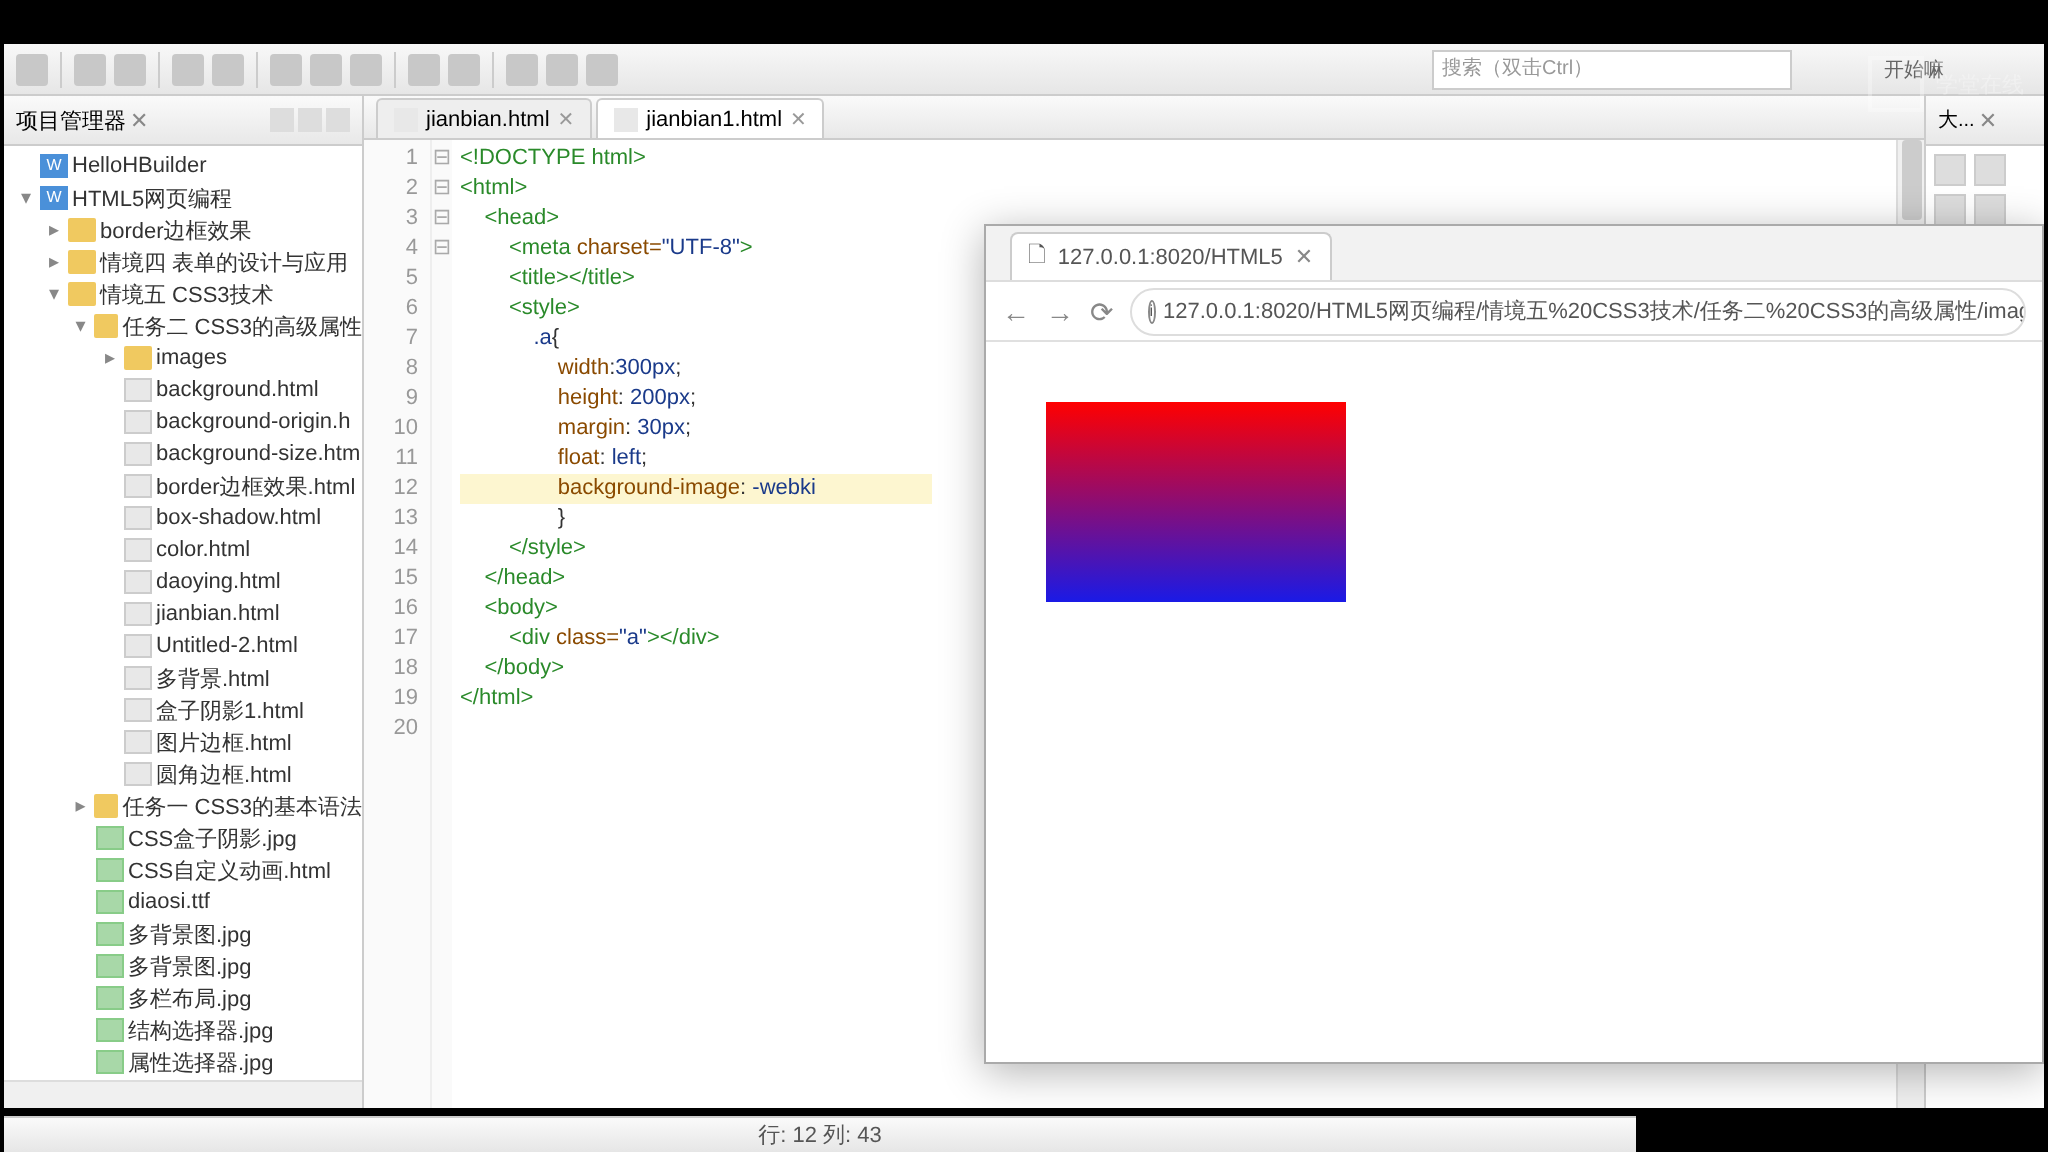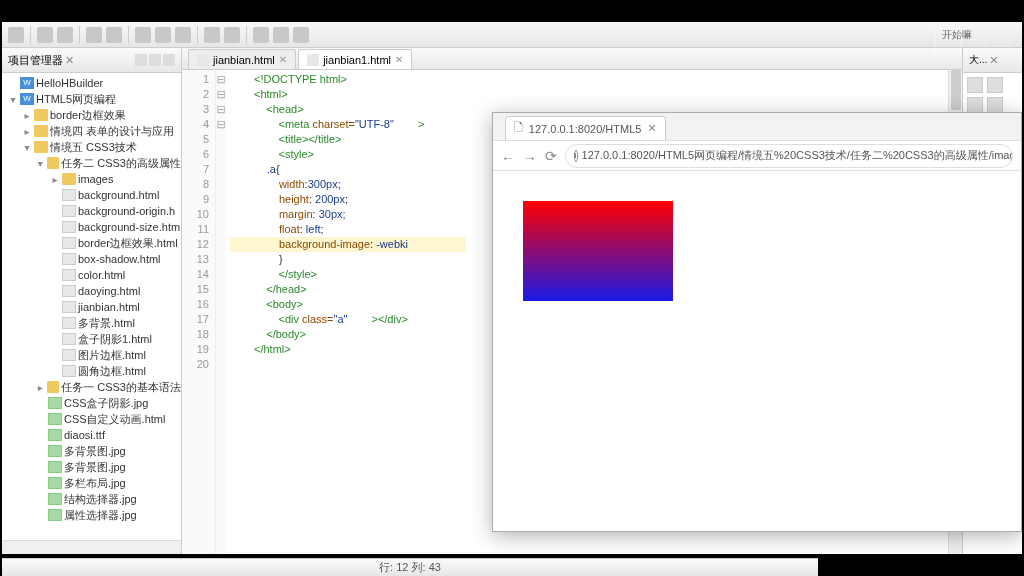"搜索（双击Ctrl）" div.search-box { html: none -> <div>搜索（双击Ctrl）</div> }
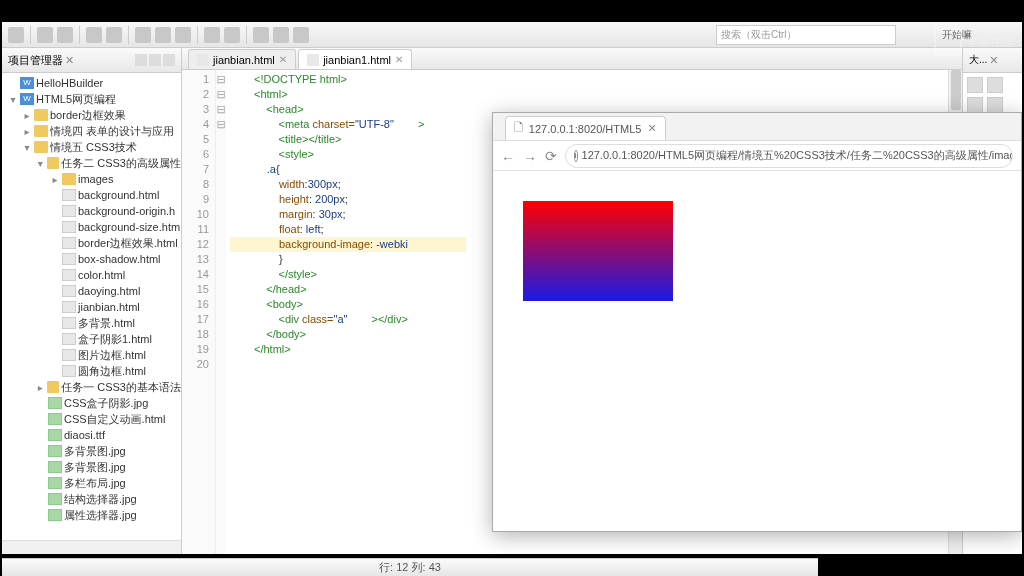"<!DOCTYPE html>" .code .tag { margin-left: 24px -> none }
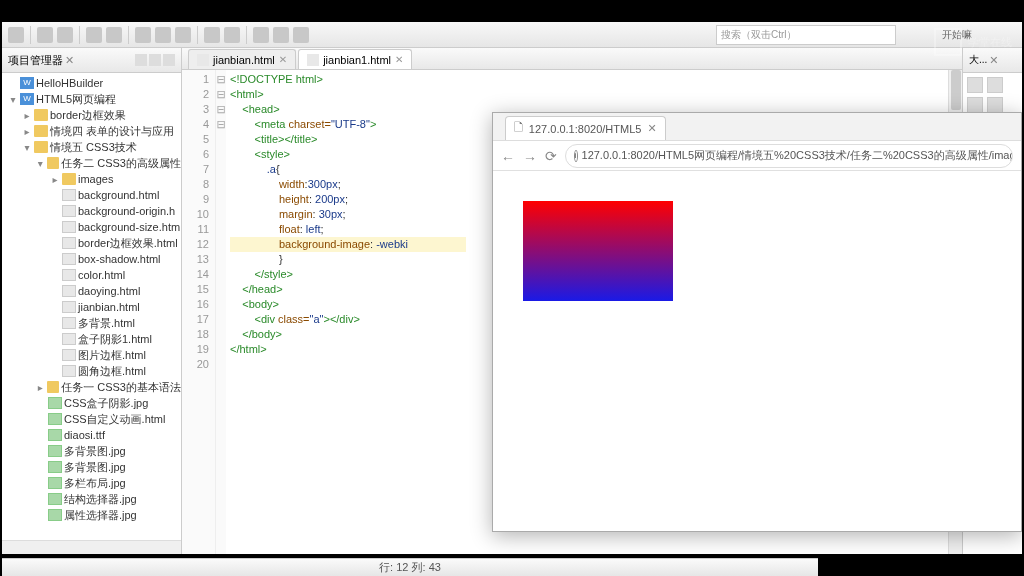"Untitled-2.html" div.tree-item { html: none -> <div> <span></span> <span></span> <span>Untitled-2.html</span> </div> }
